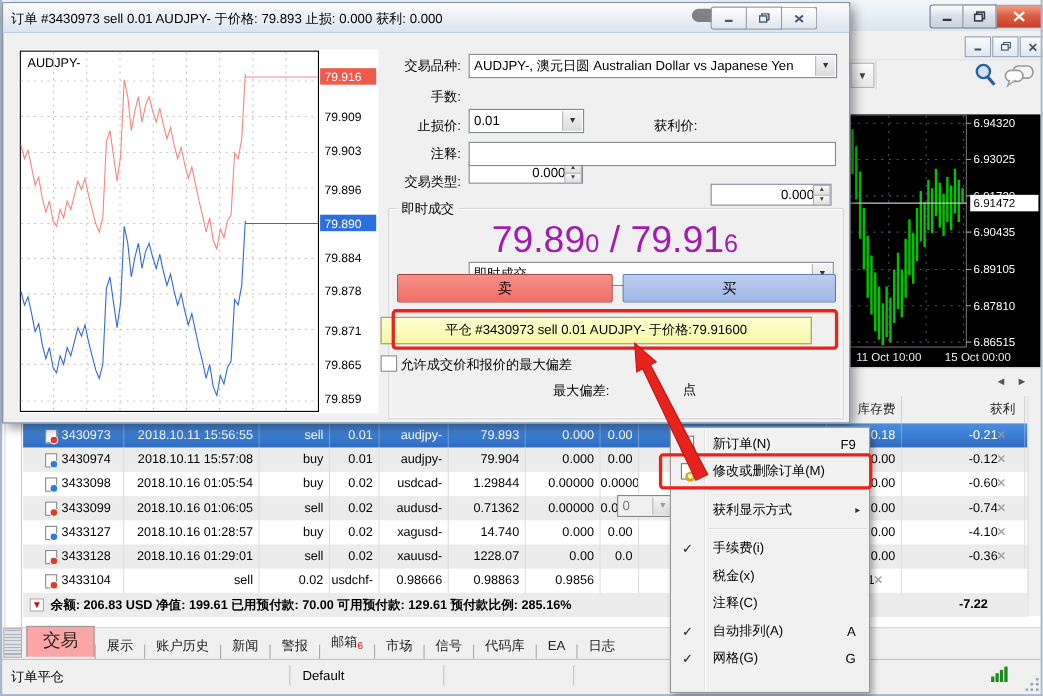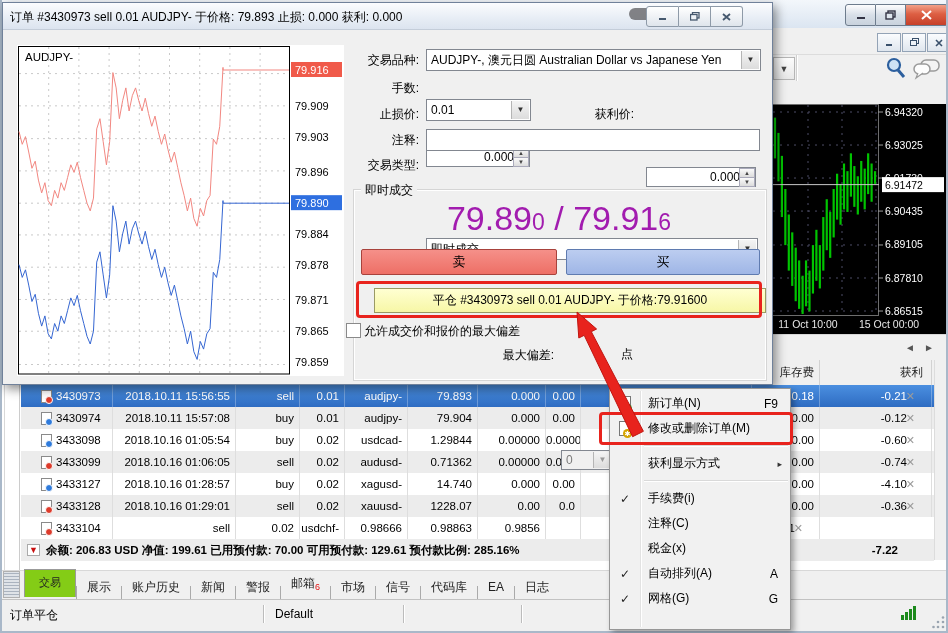"平仓 #3430973 sell 0.01 AUDJPY-" div.abs { left: 371px -> 343px }
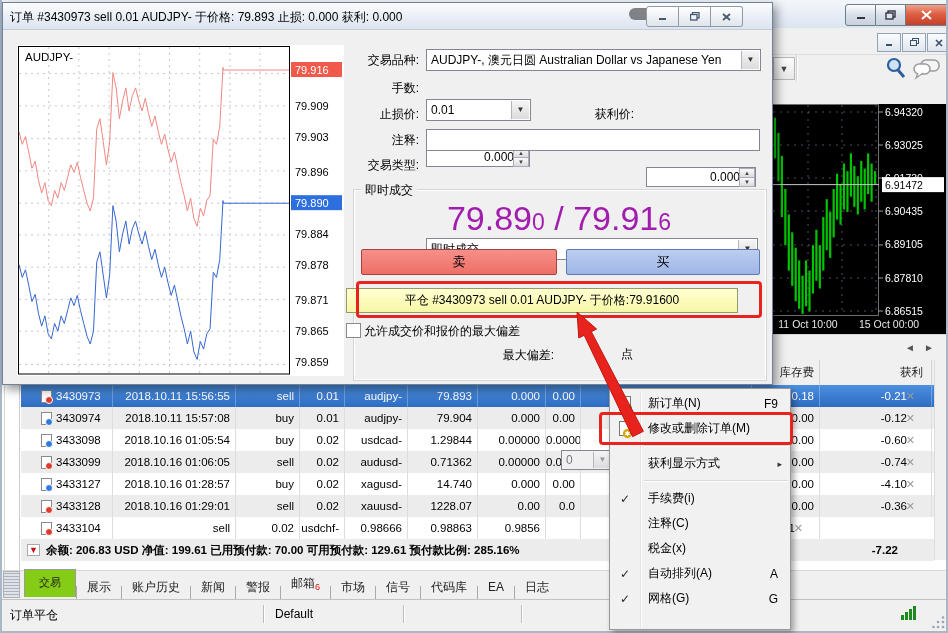"注释(C)" div.mitem { order: before "税金(x)" -> after "税金(x)" }
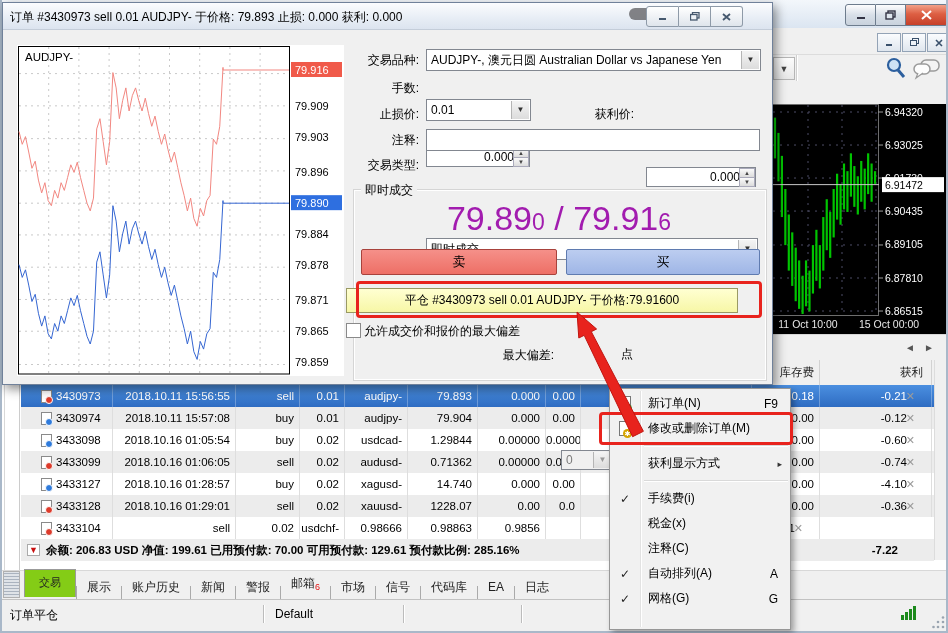"交易" .tab-active { background: #84cc16 -> #fca5a5; font-size: 11px -> 16px }
